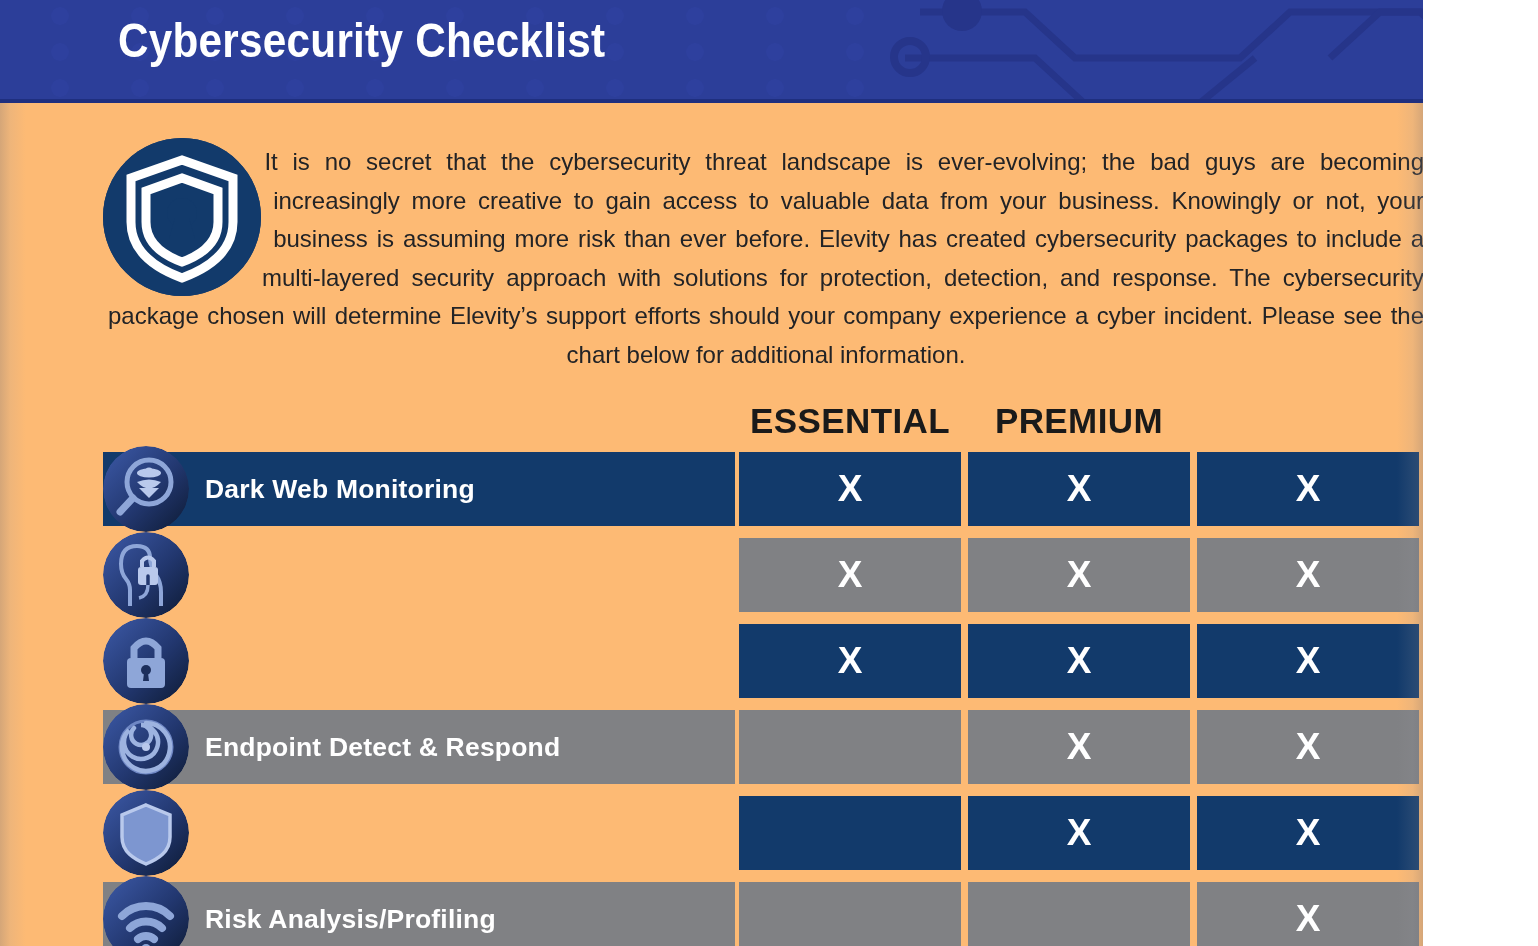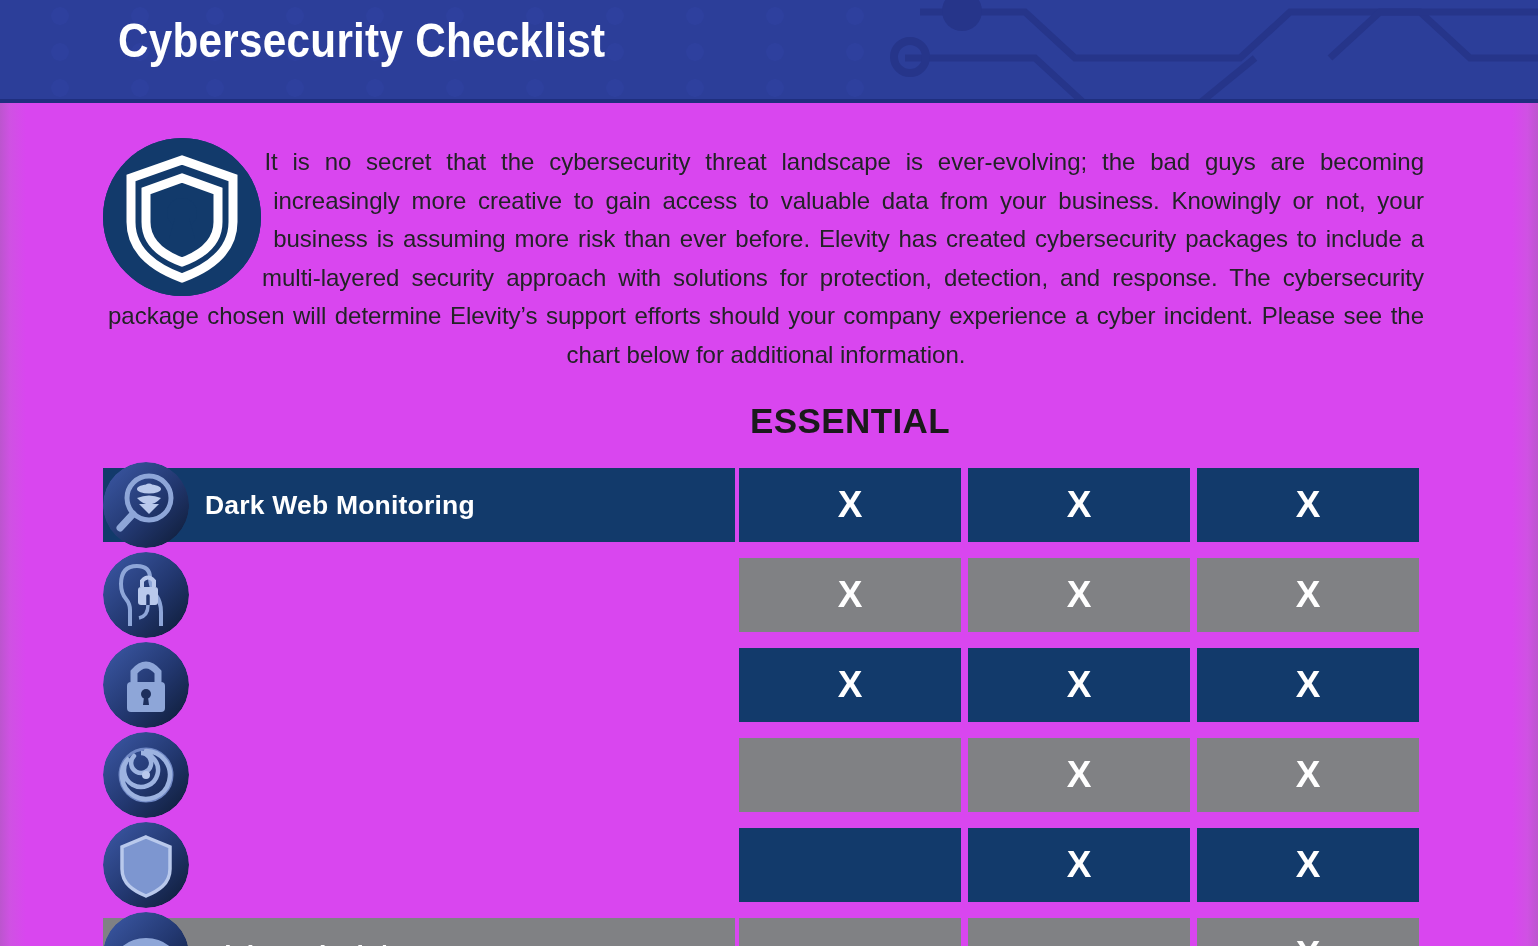"Cybersecurity Checklist" #page { background: #d946ef -> #fdba74; width: 1538px -> 1423px }
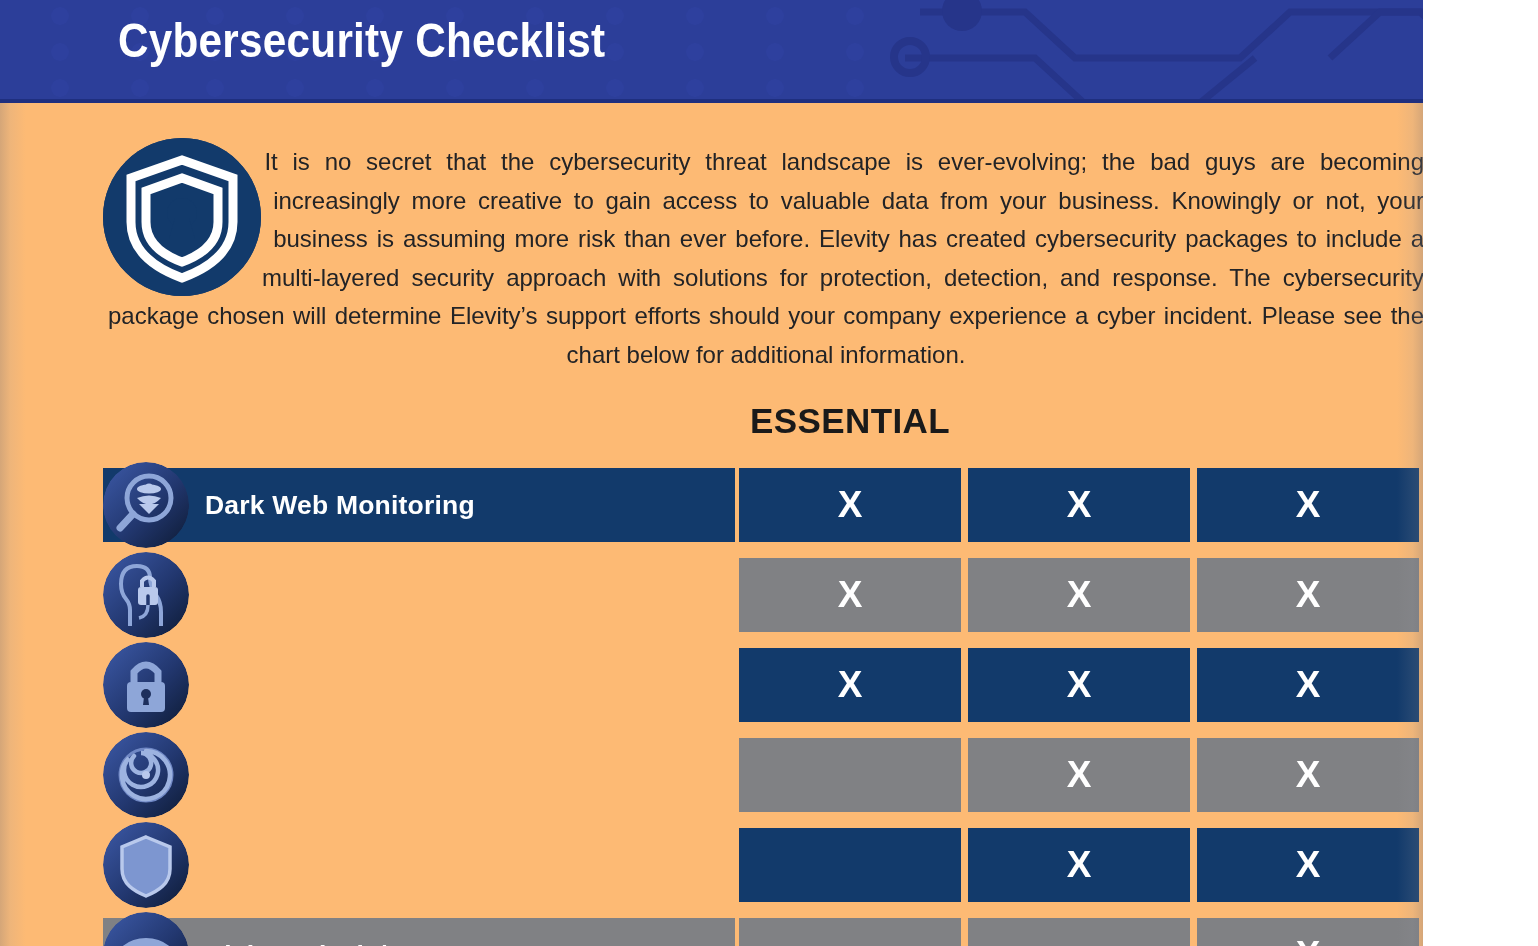"PREMIUM" div.col-header { html: none -> <div>PREMIUM</div> }
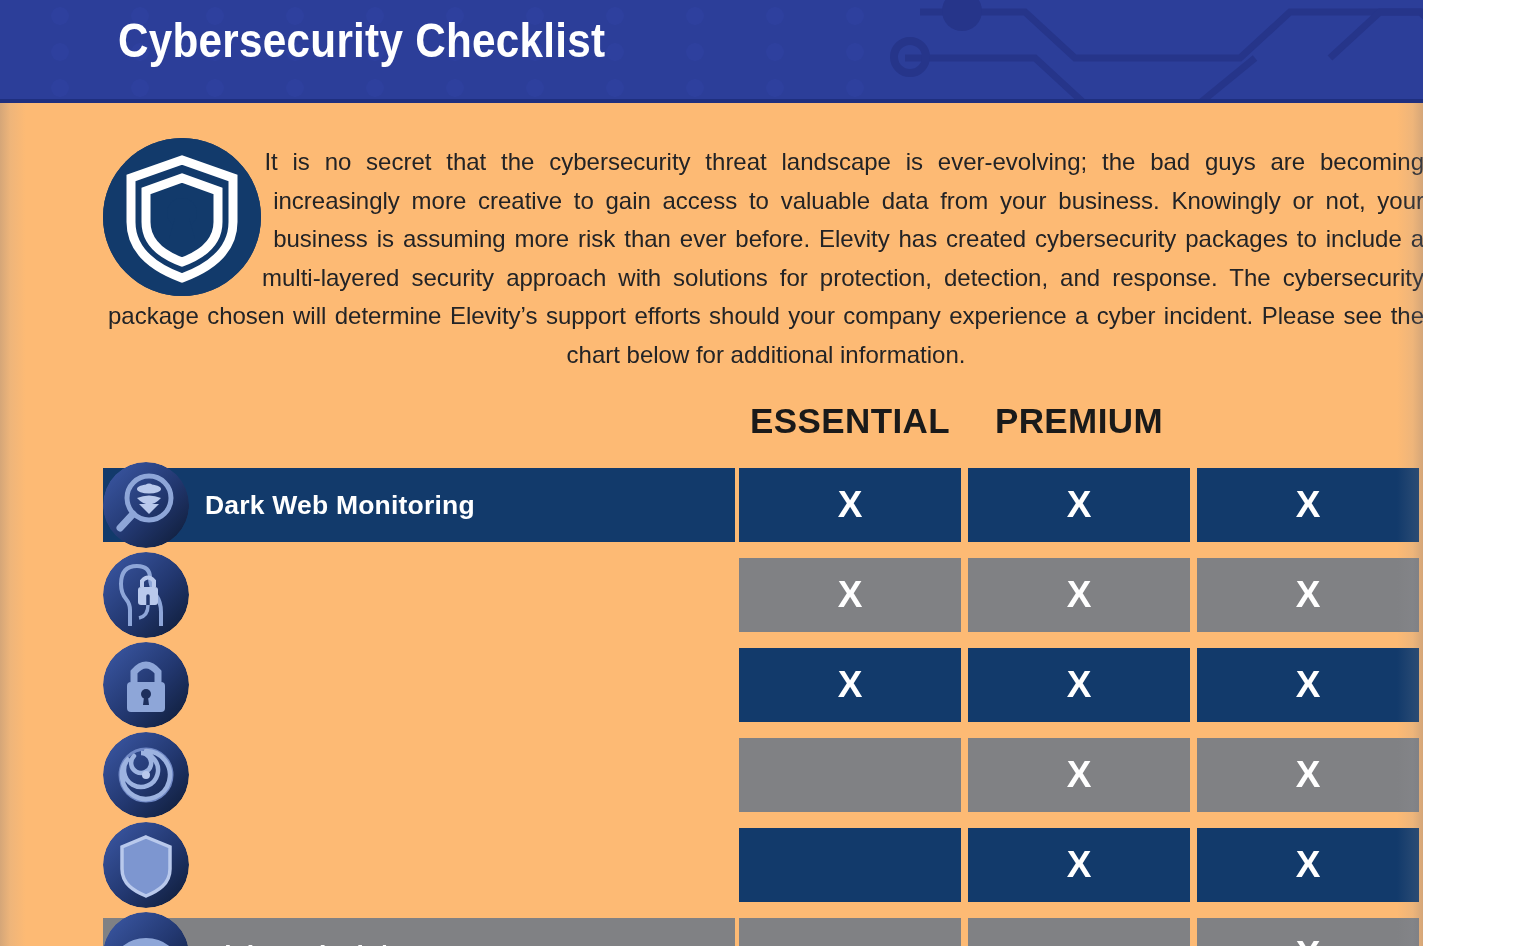"Dark Web Monitoring" .row { margin-top: 16px -> none }
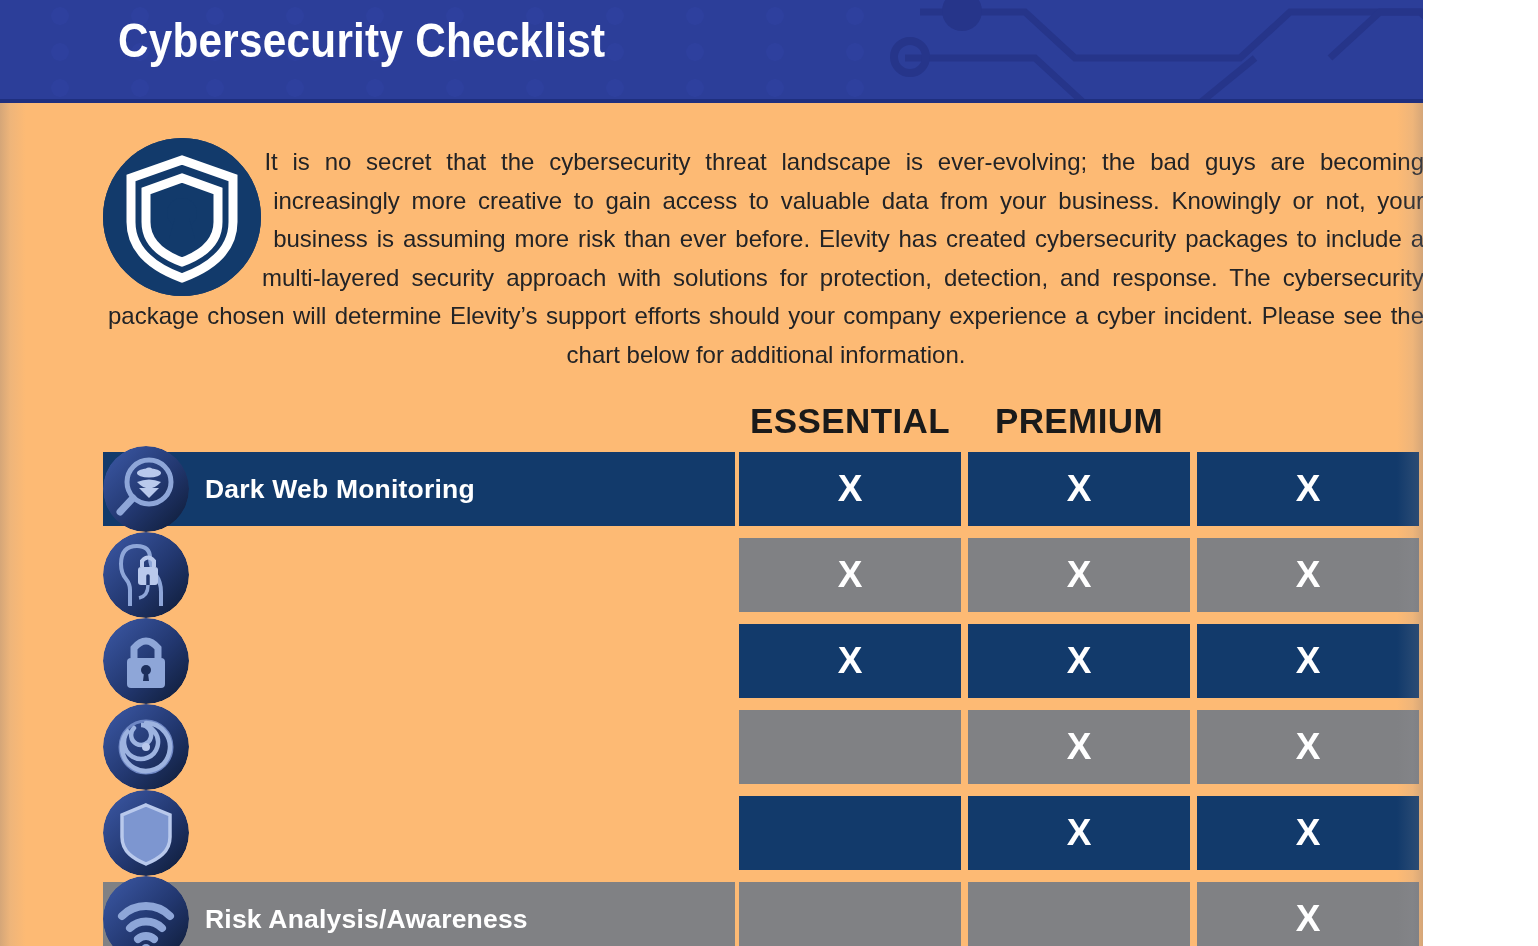"Endpoint Detect & Respond" div.row-label-bar { html: none -> <div> <span>Endpoint Detect &amp; Respond</span> </div> }
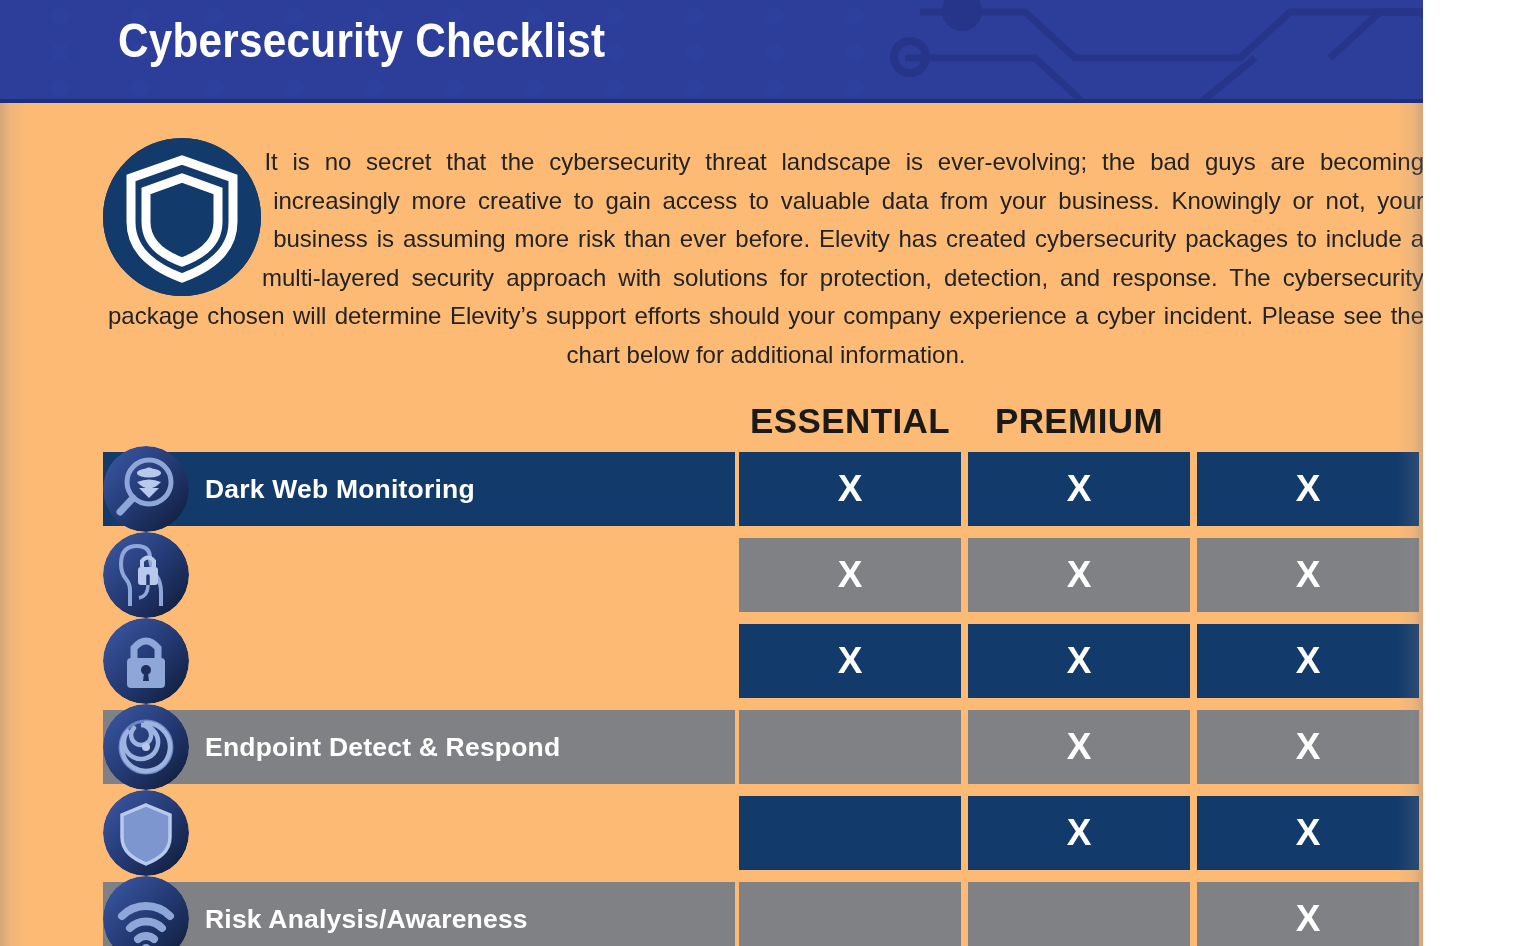"Risk Analysis/Awareness" span.row-label { text: Analysis/Awareness -> Analysis/Profiling }
